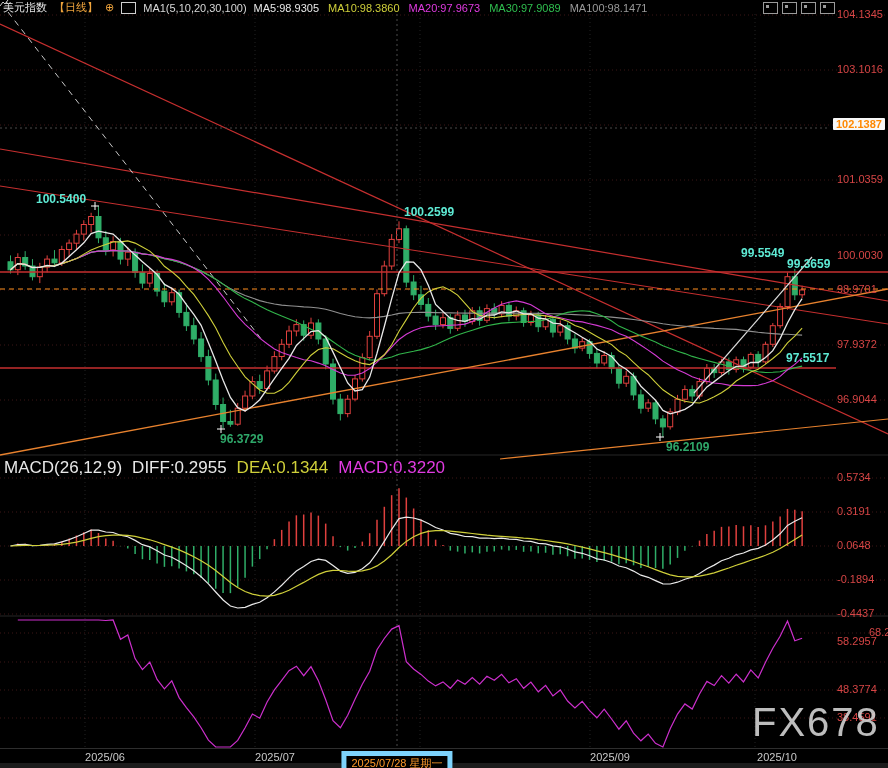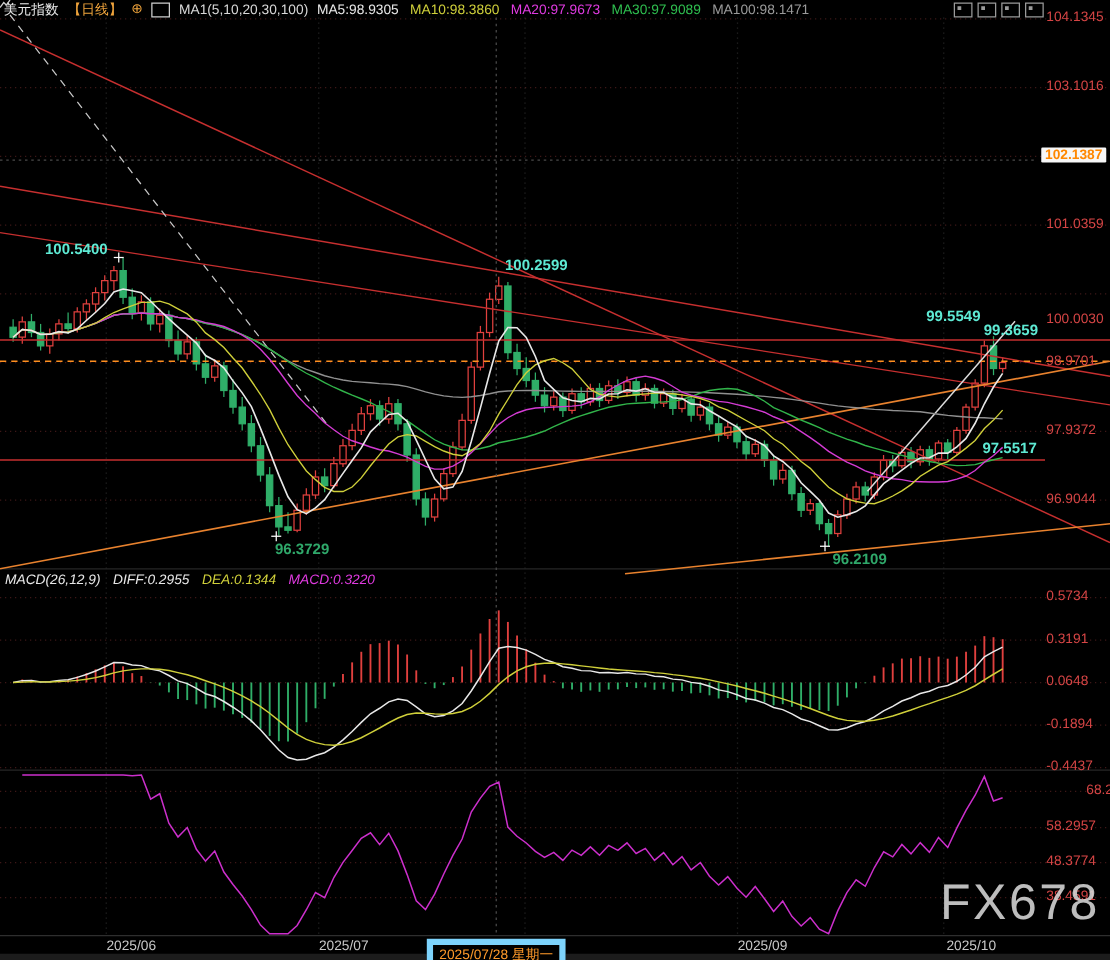"MACD(26,12,9)" .legend-row { font-size: 11px -> 17px; font-style: italic -> none }
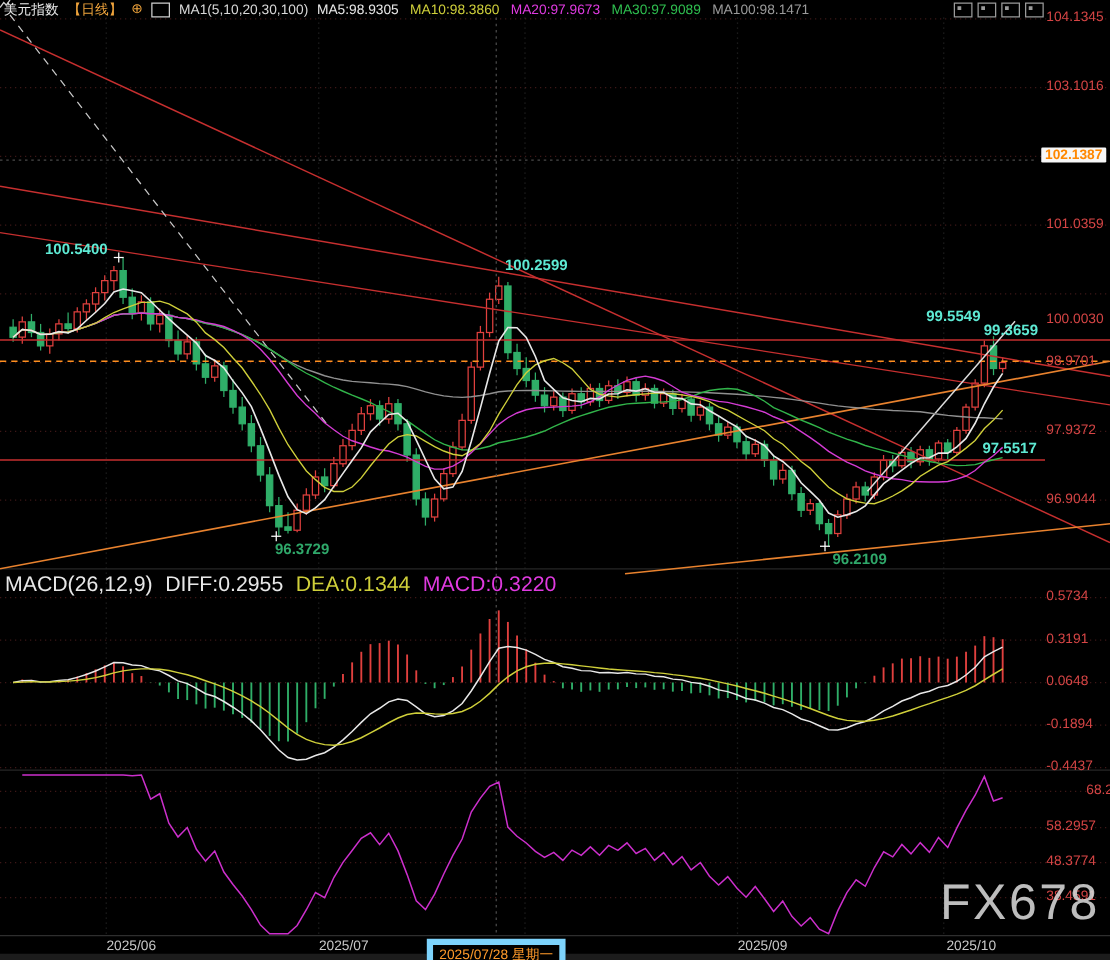"58.2957" div.axis-label { top: 655px -> 635px }
